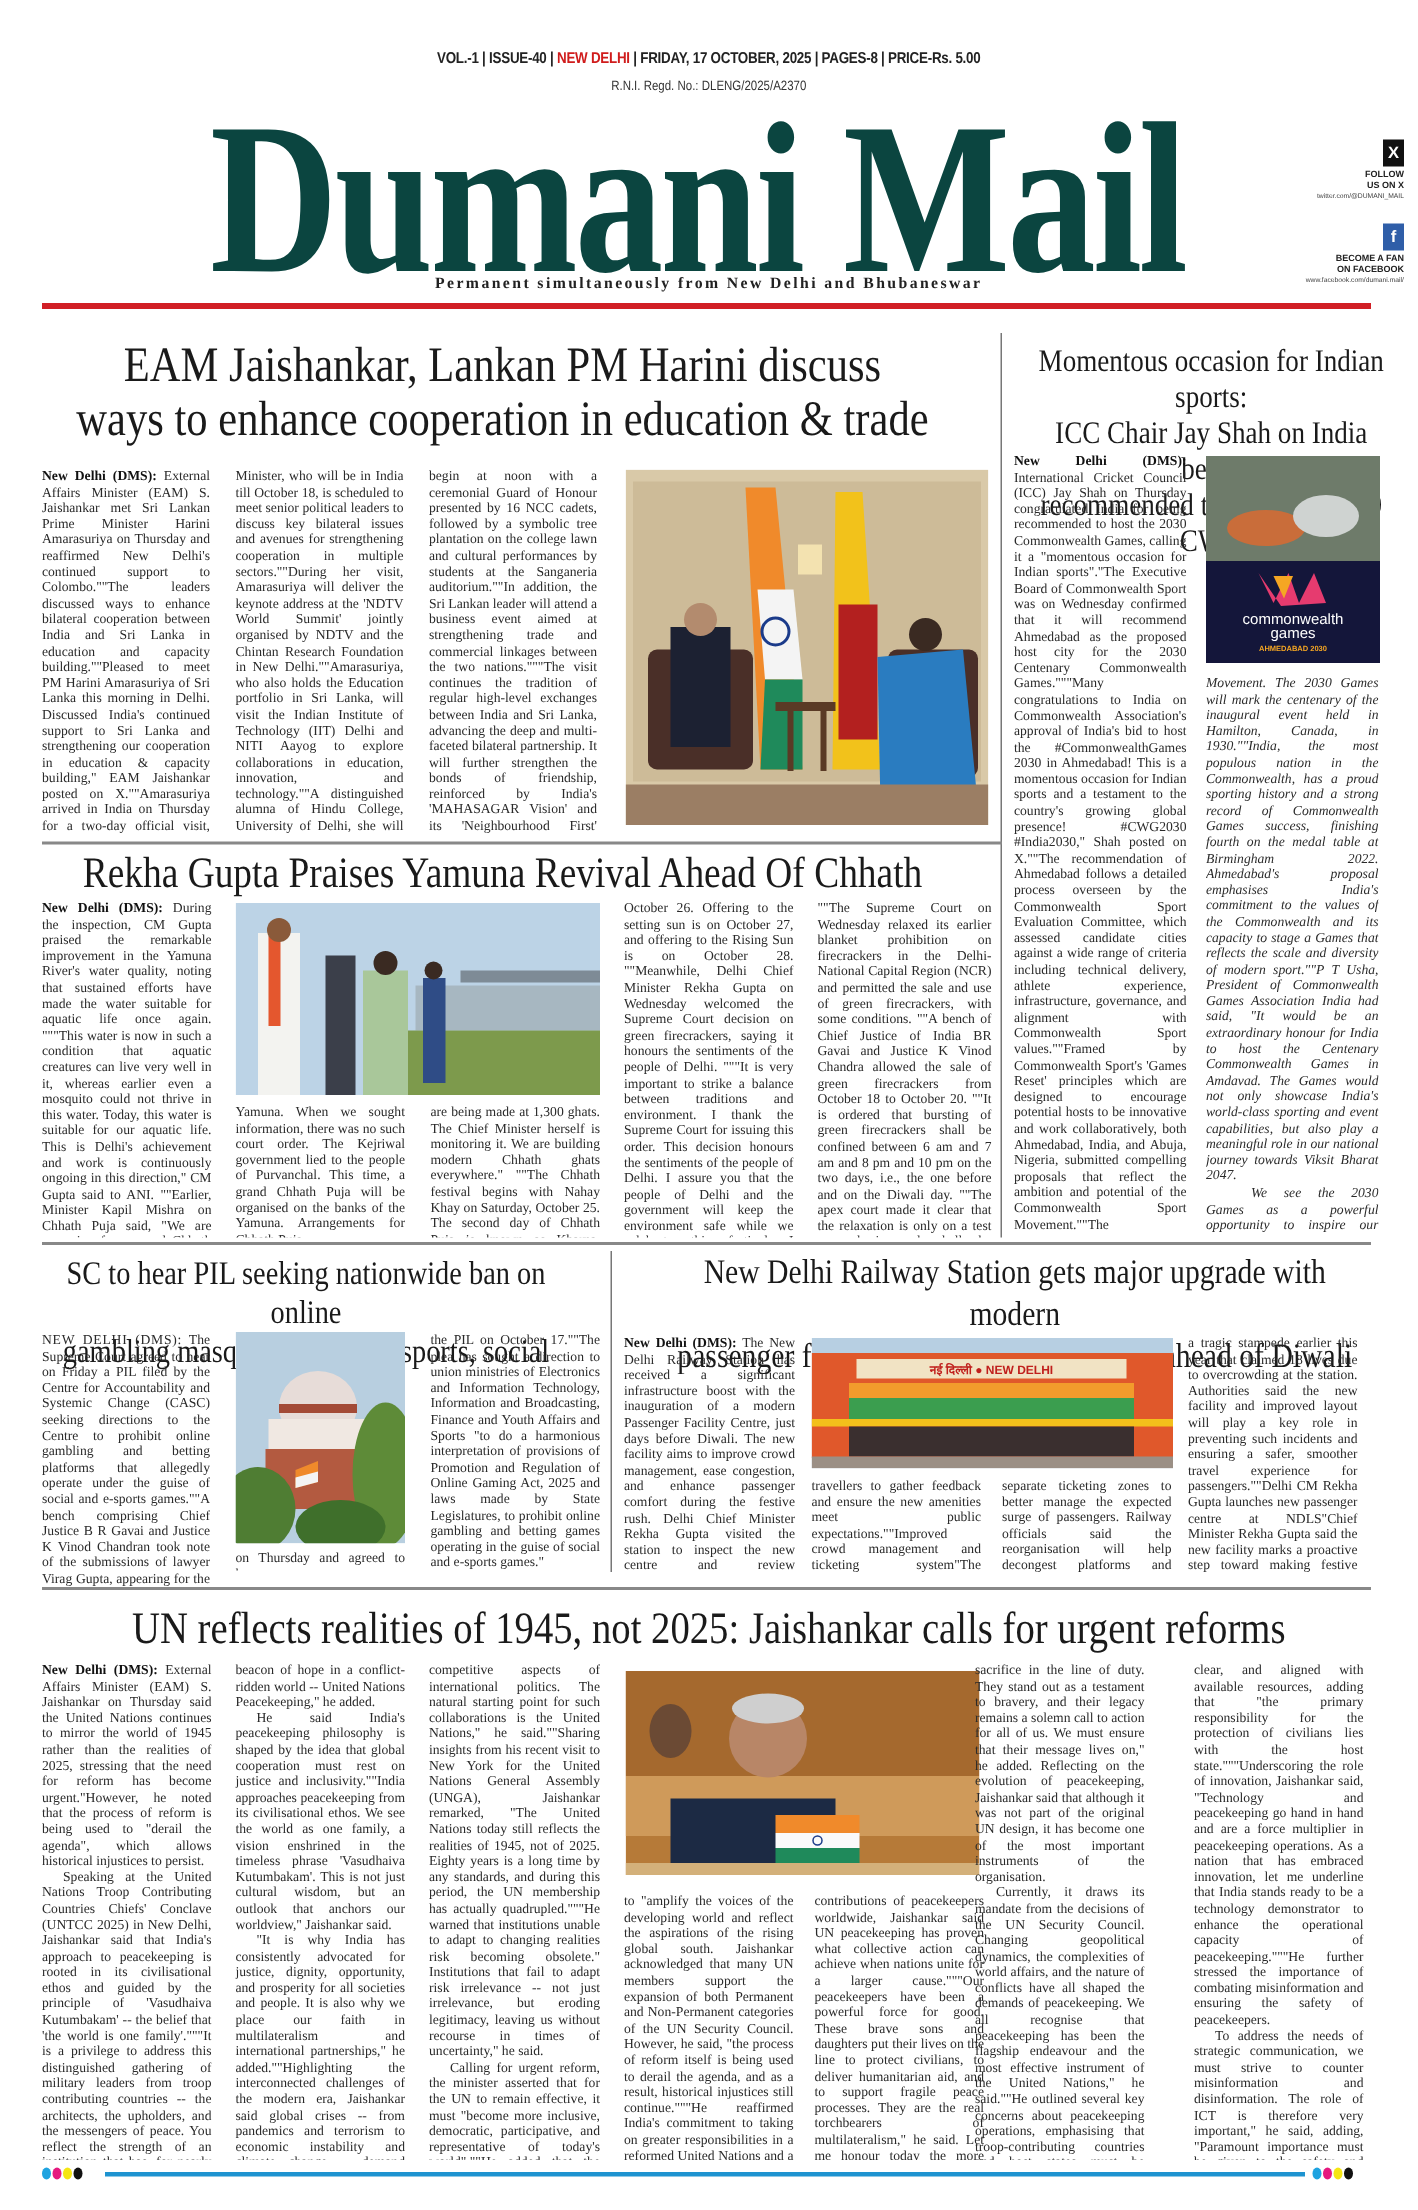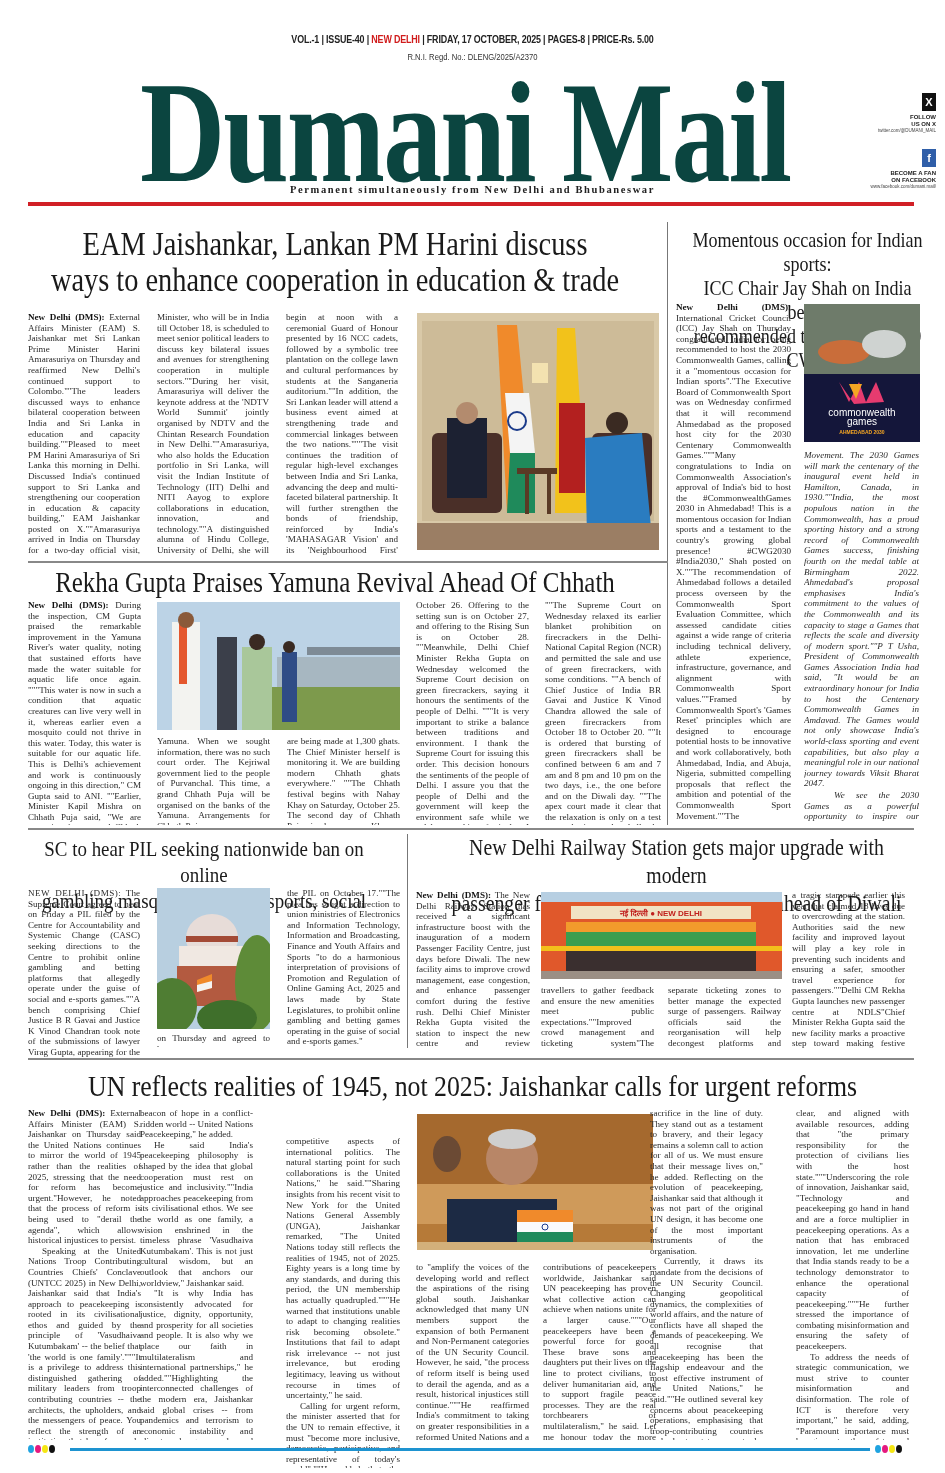"beacon of hope in a" div.col { left: 140px -> 157px }
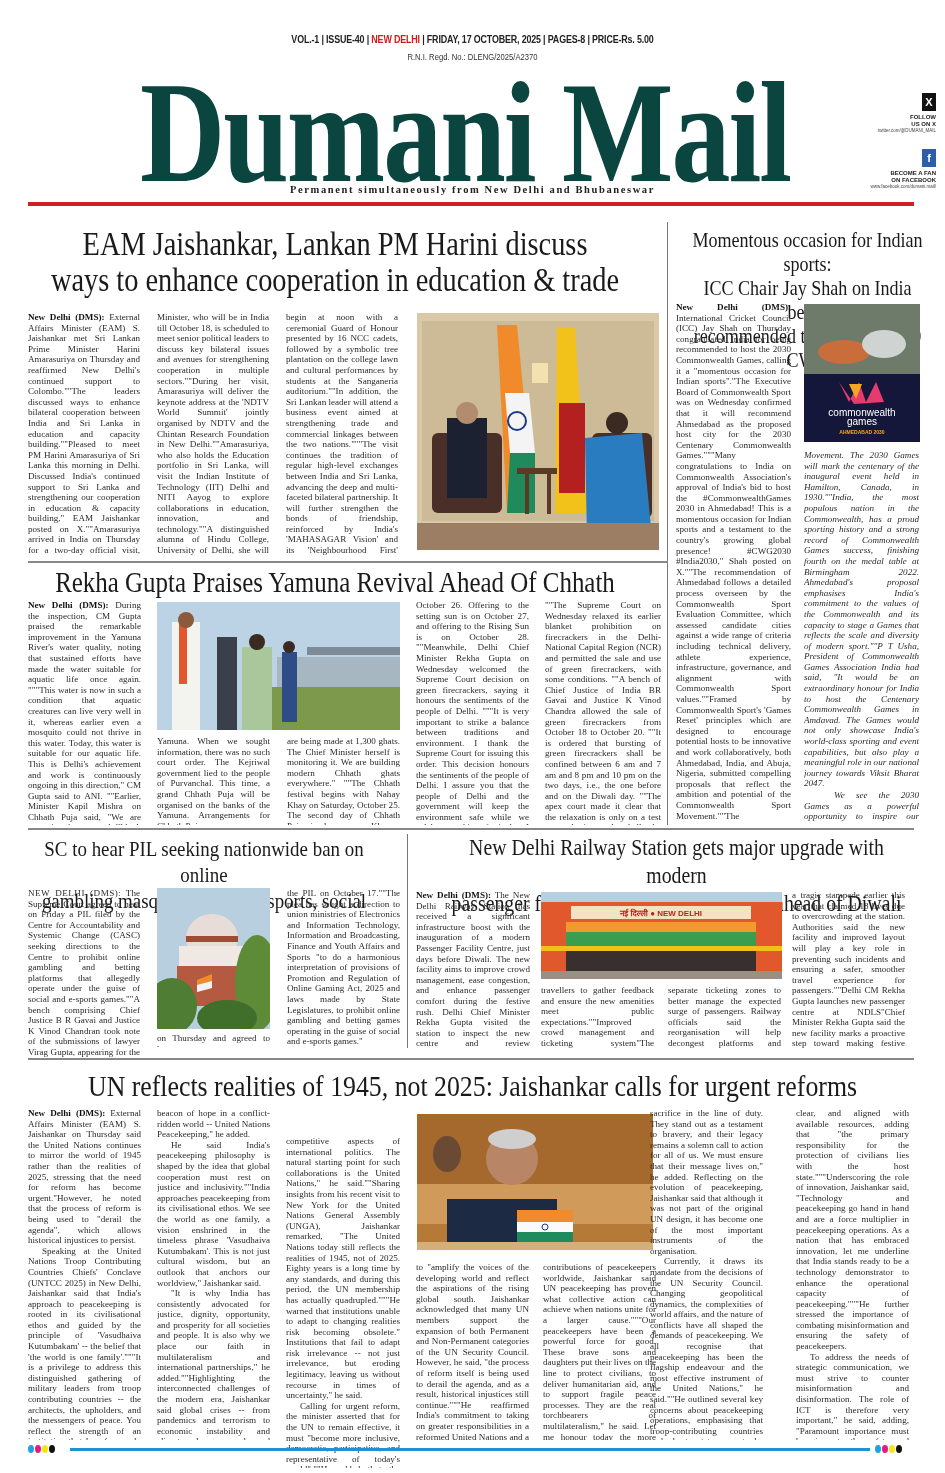"competitive aspects of international" div.col { top: 1136px -> 1108px }
